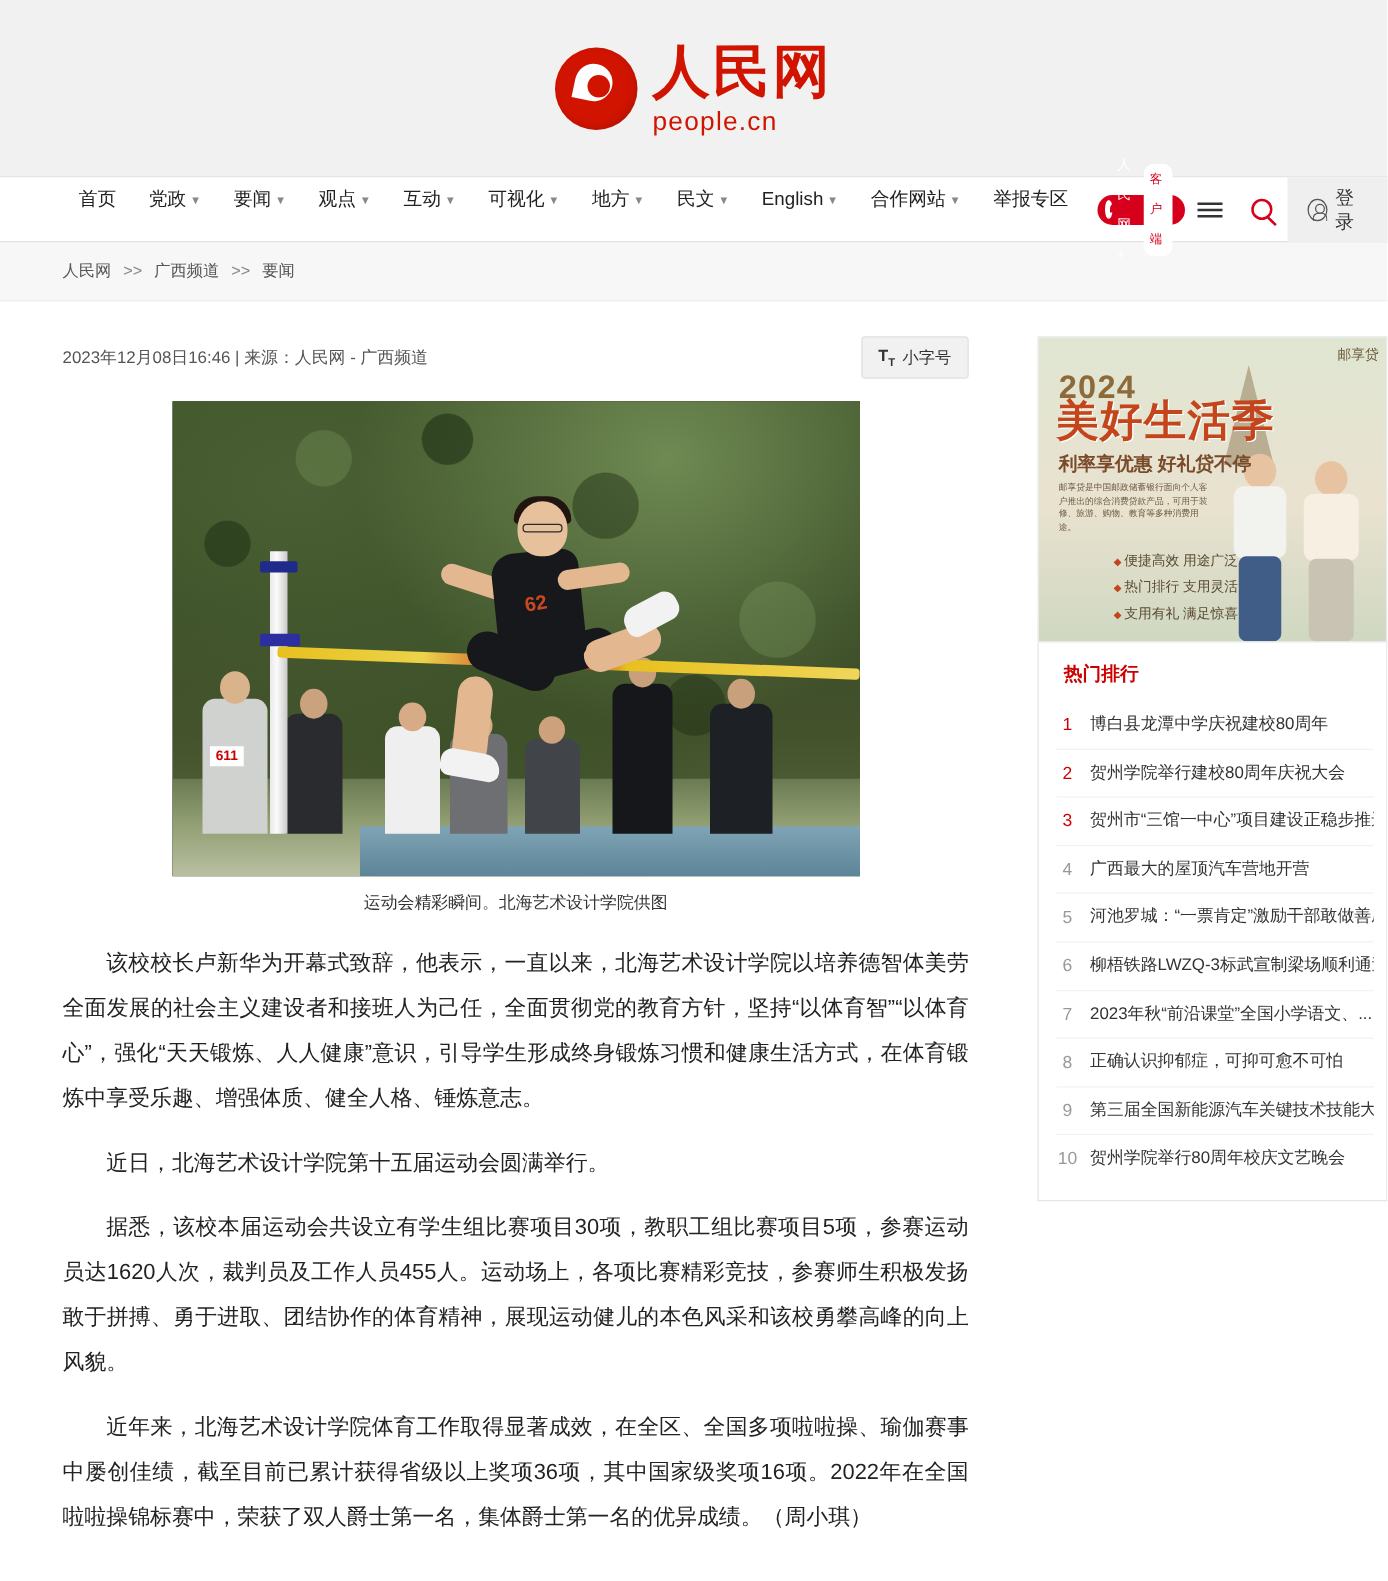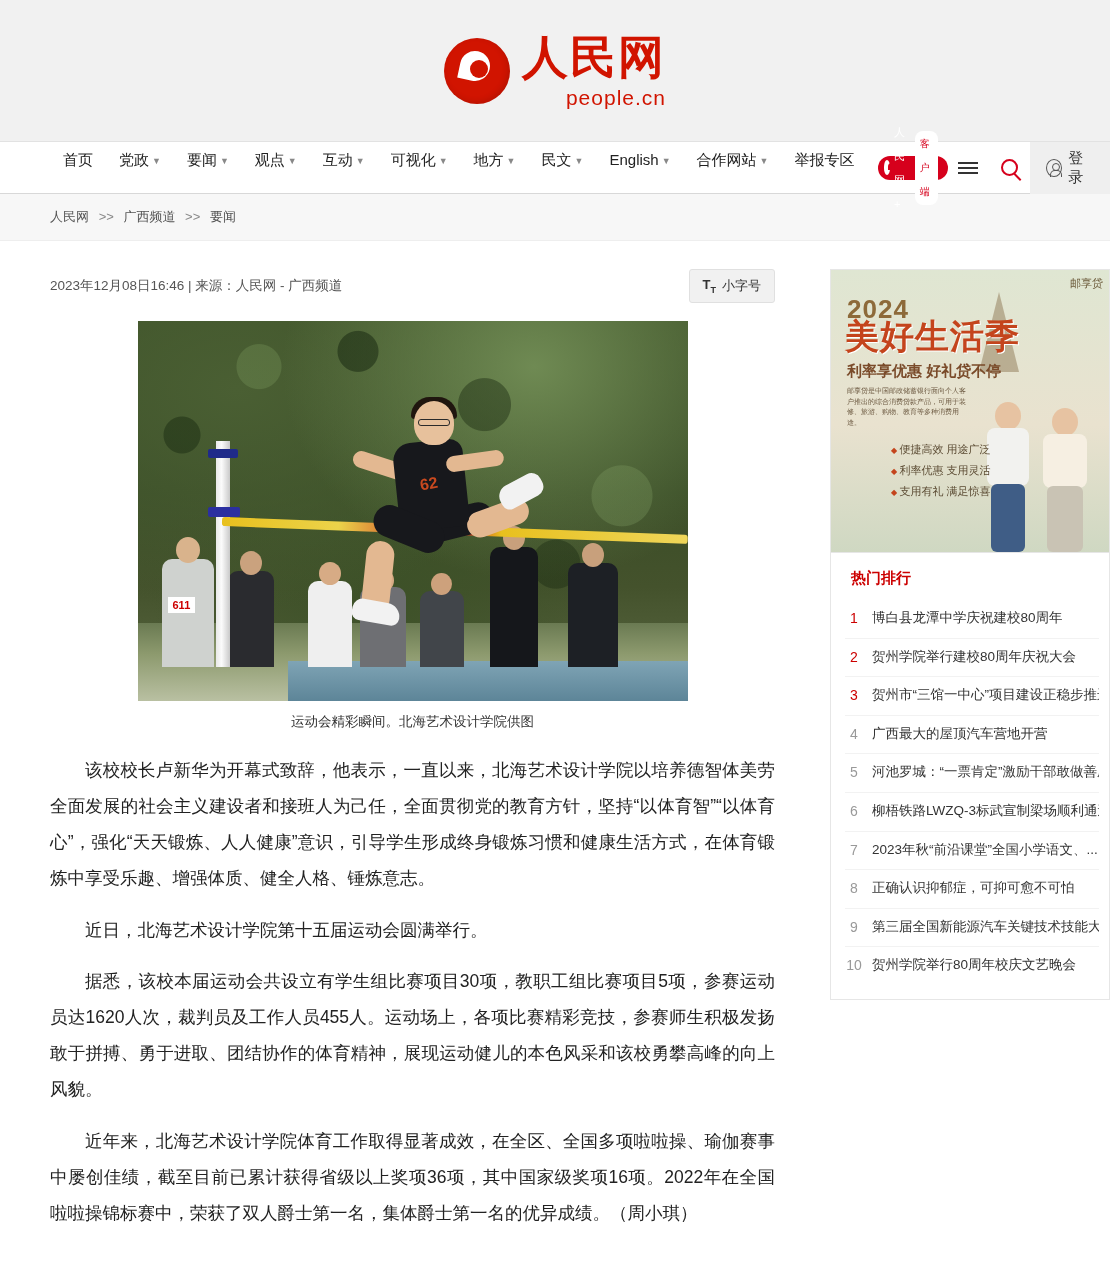"people.cn" .logo-en { text-align: right -> none }
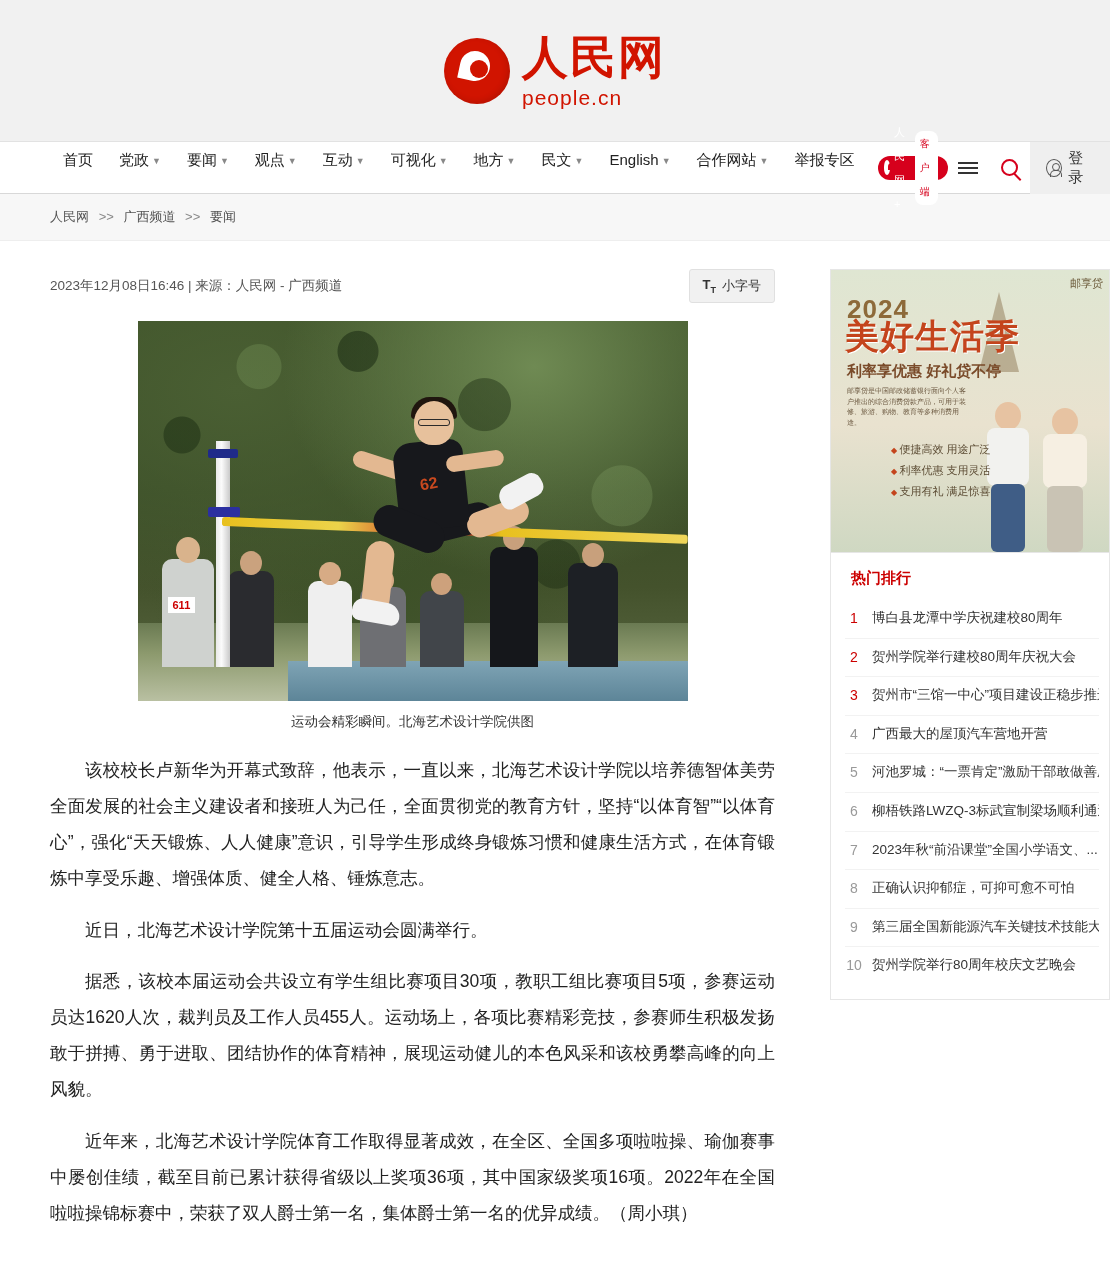"邮享贷" .ad { height: 284px -> 245px }
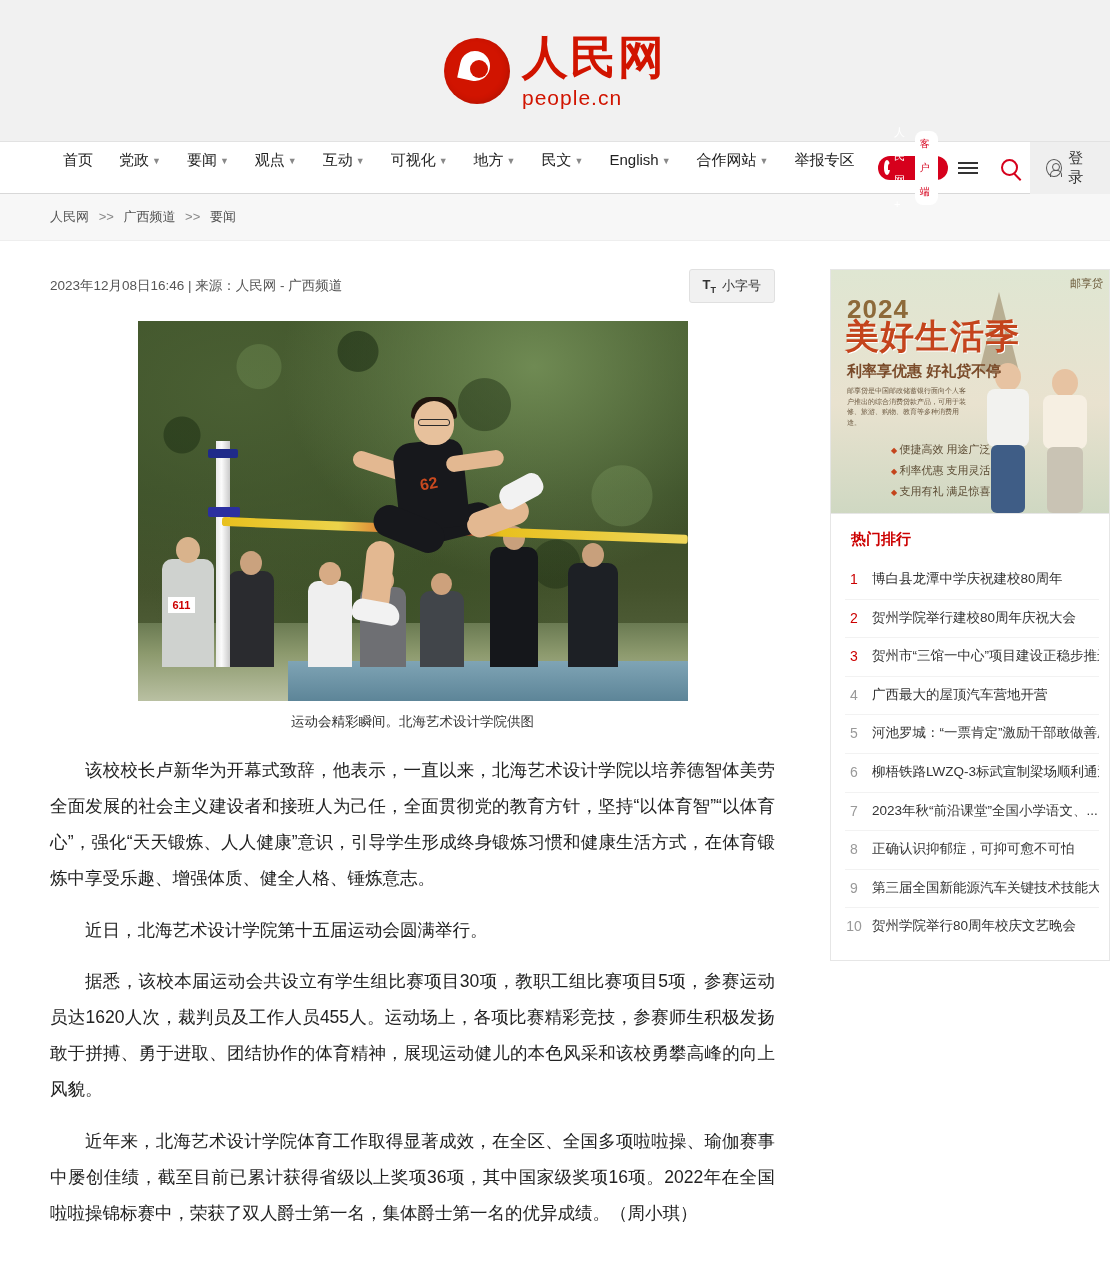"利率优惠 支用灵活" li { text: 利率优惠 -> 热门排行 }
